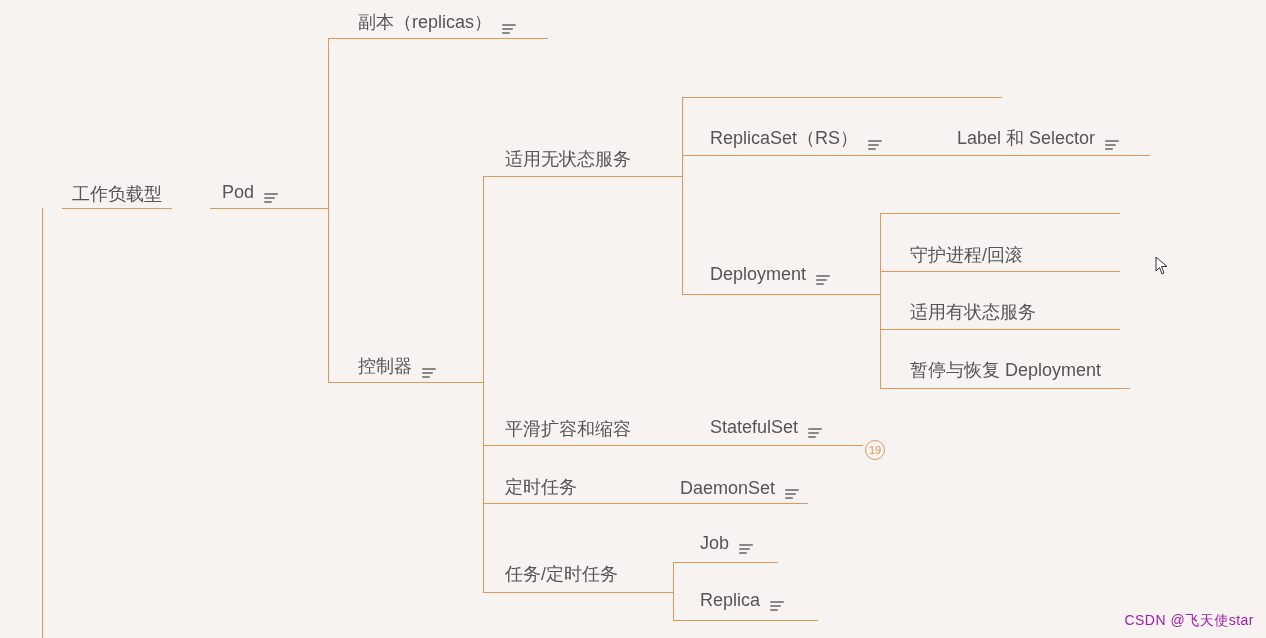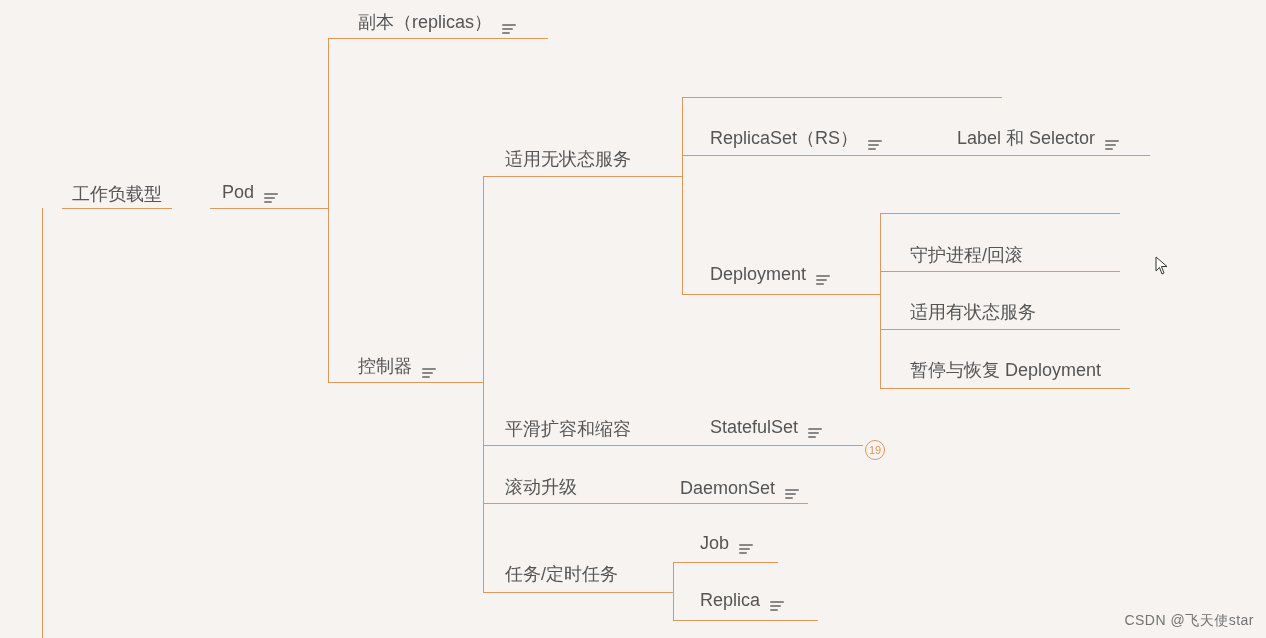"滚动升级" span.label { text: 滚动升级 -> 定时任务 }
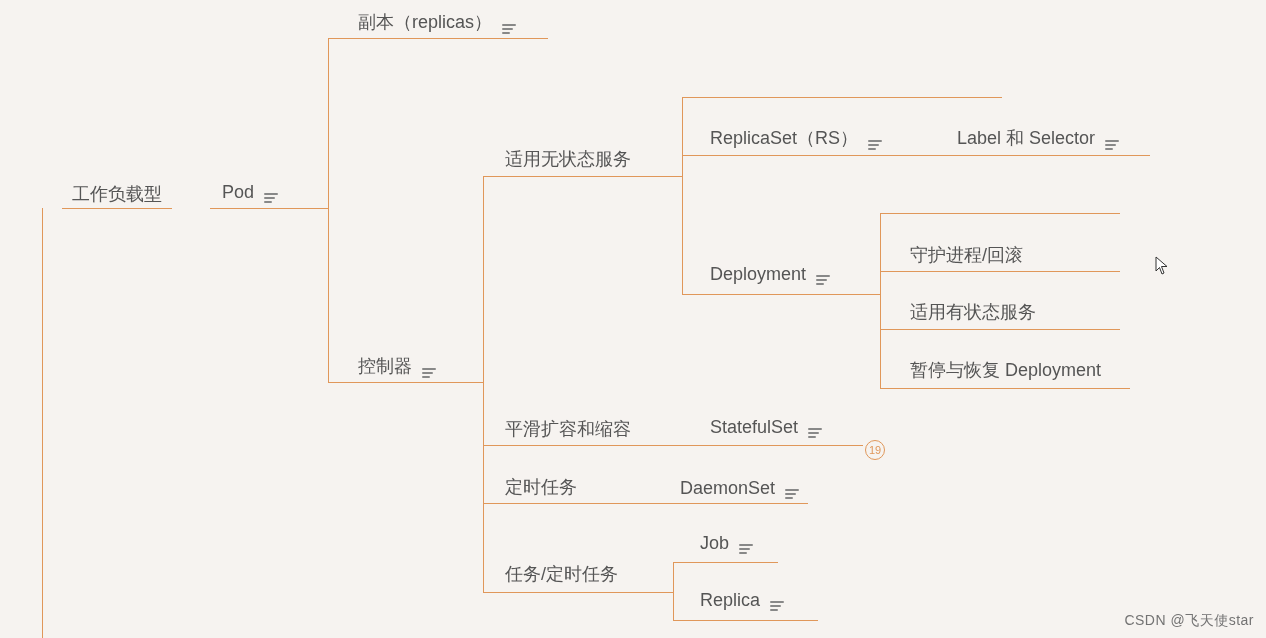"CSDN @飞天使star" .watermark { color: #737373 -> #a21caf }
